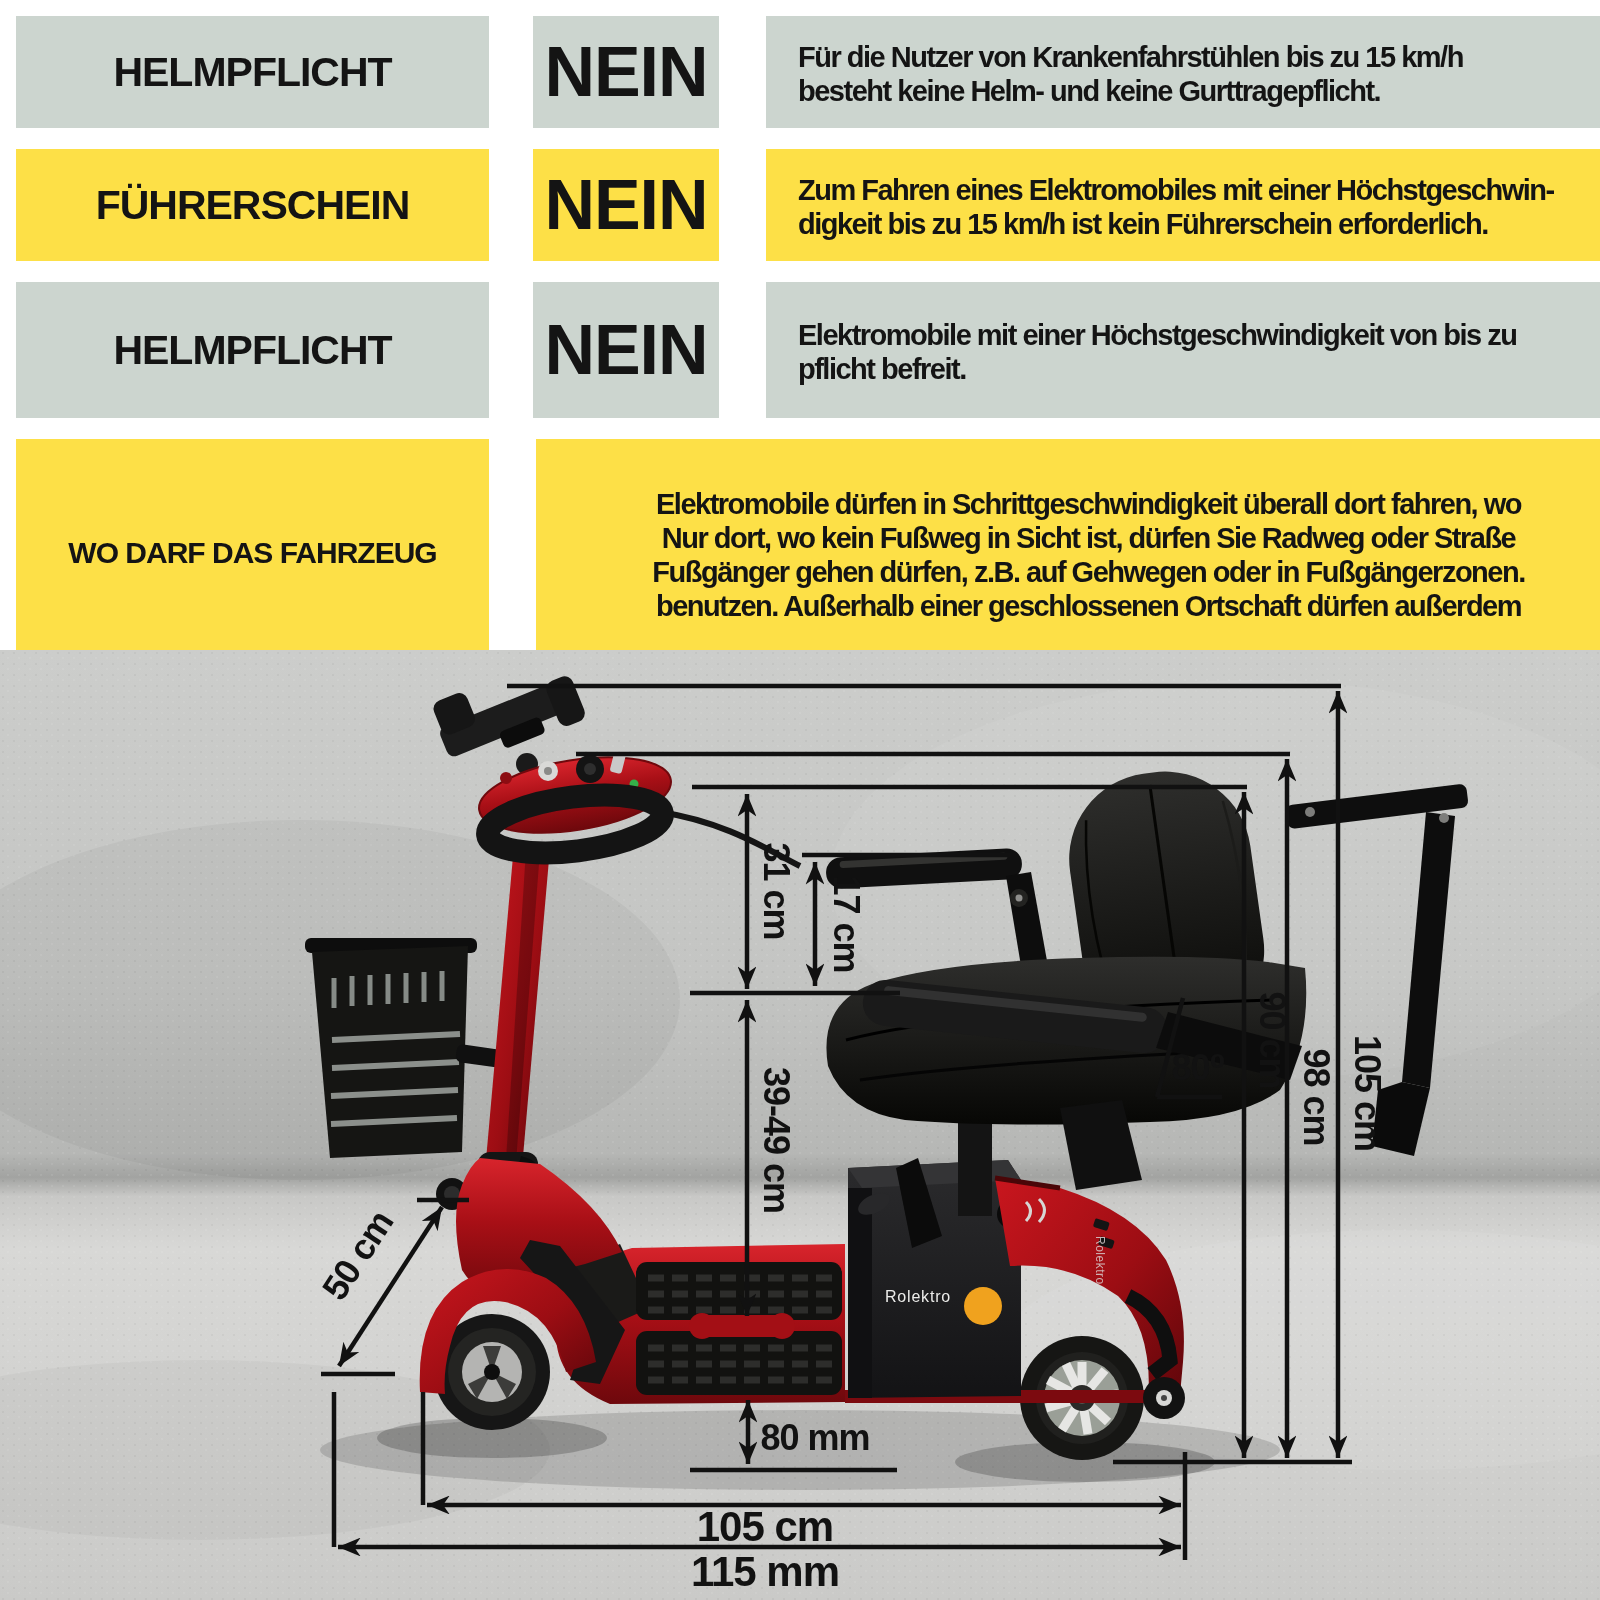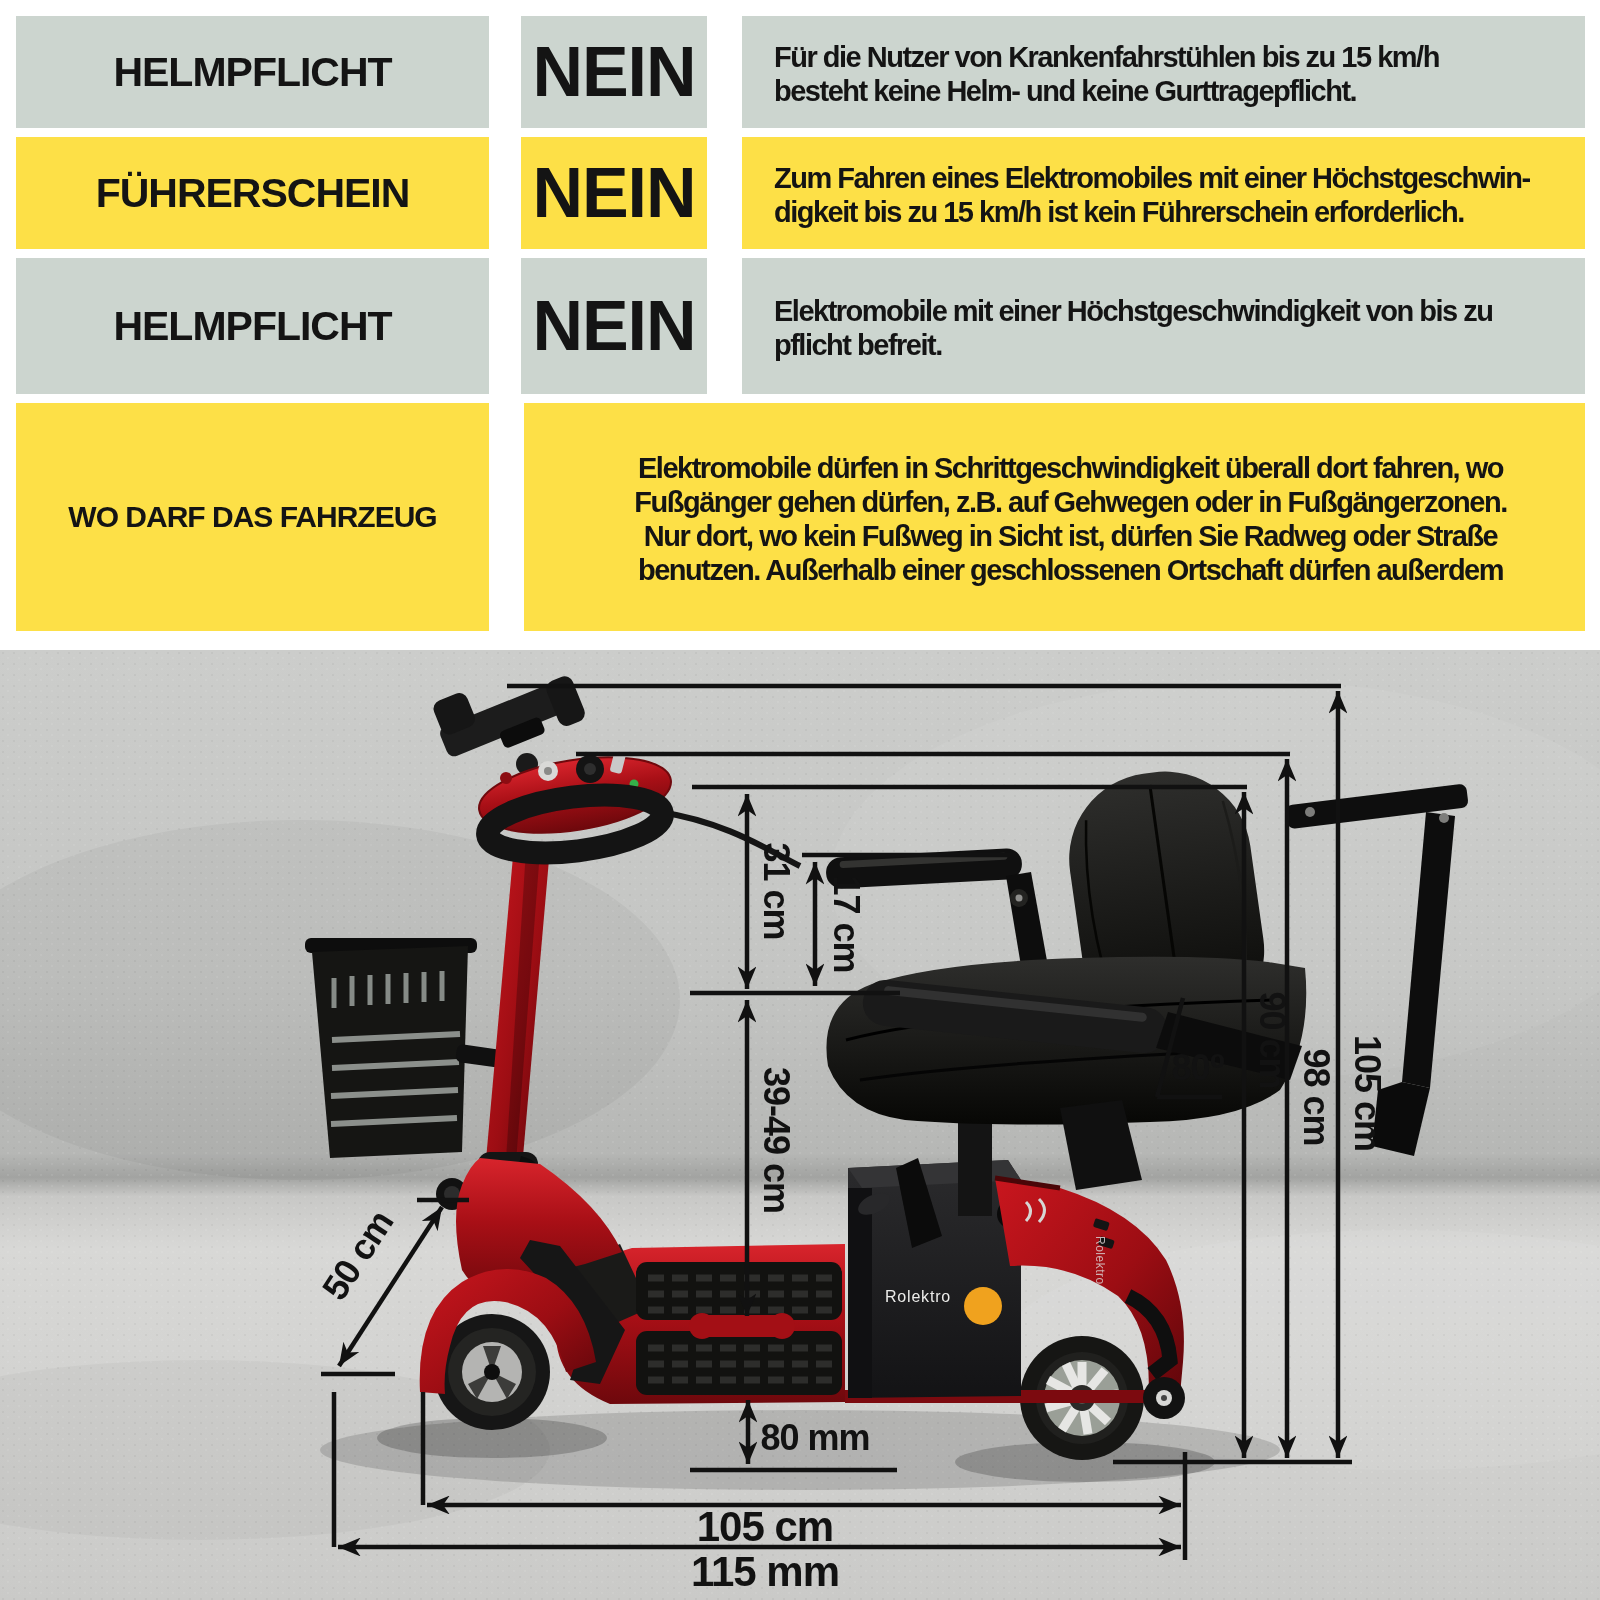"HELMPFLICHT" .infotable { gap: 9px -> 21px }
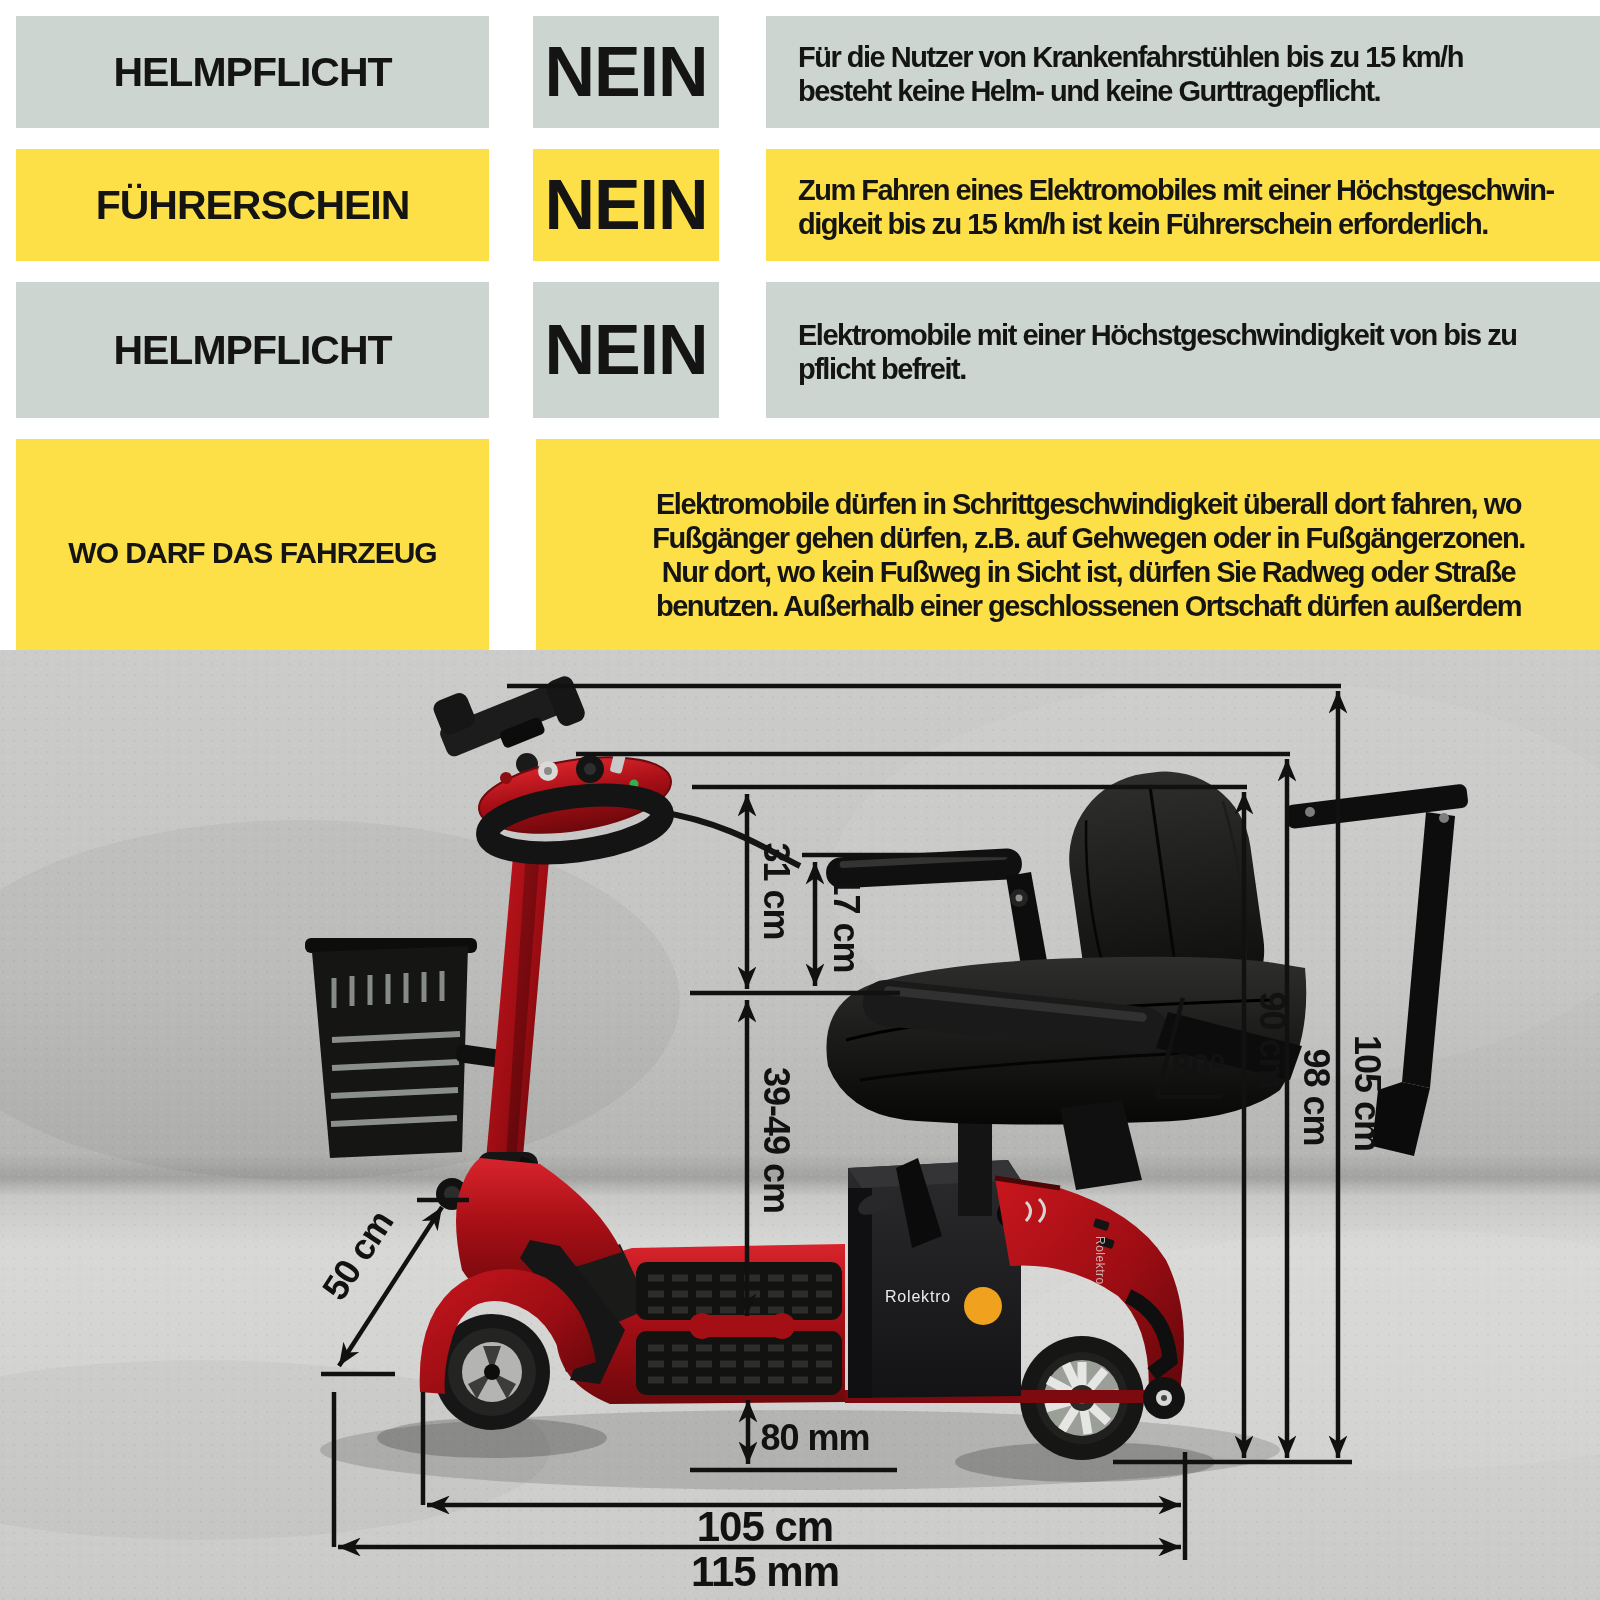"Fußgänger gehen dürfen, z.B. auf" div { order: before "Nur dort, wo kein Fußweg" -> after "Nur dort, wo kein Fußweg" }
